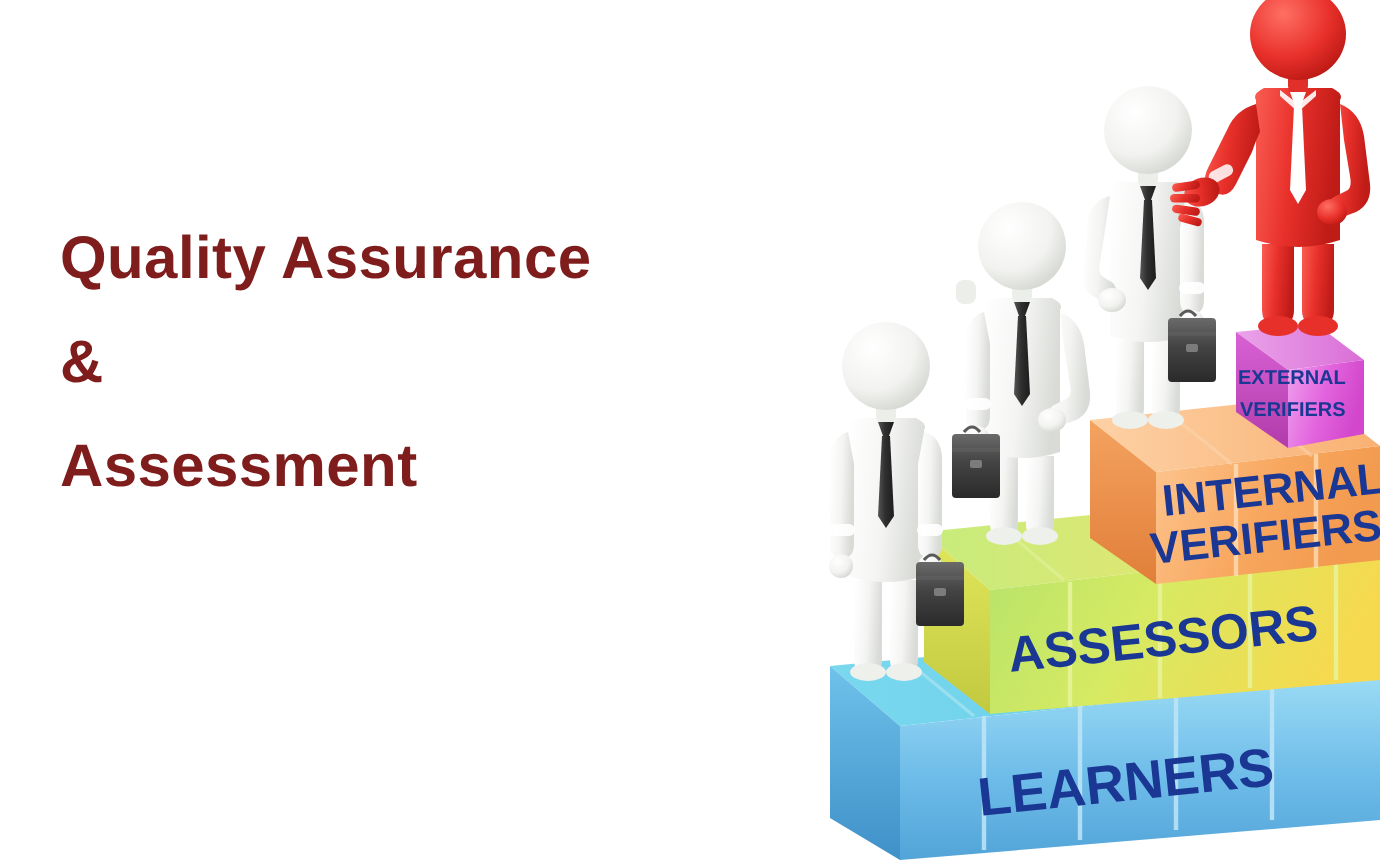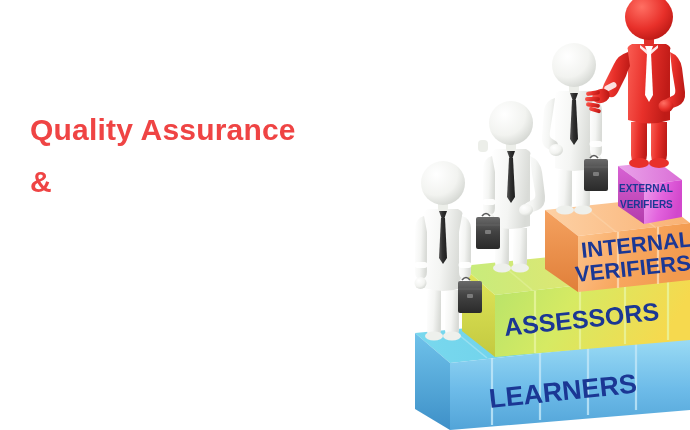"Quality Assurance" #title-block { color: #ef4444 -> #7f1d1d }
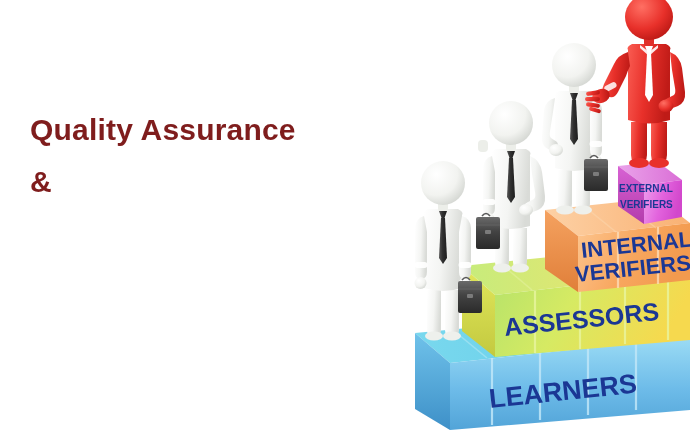"Assessment" span.tline { html: none -> <span>Assessment</span> }
